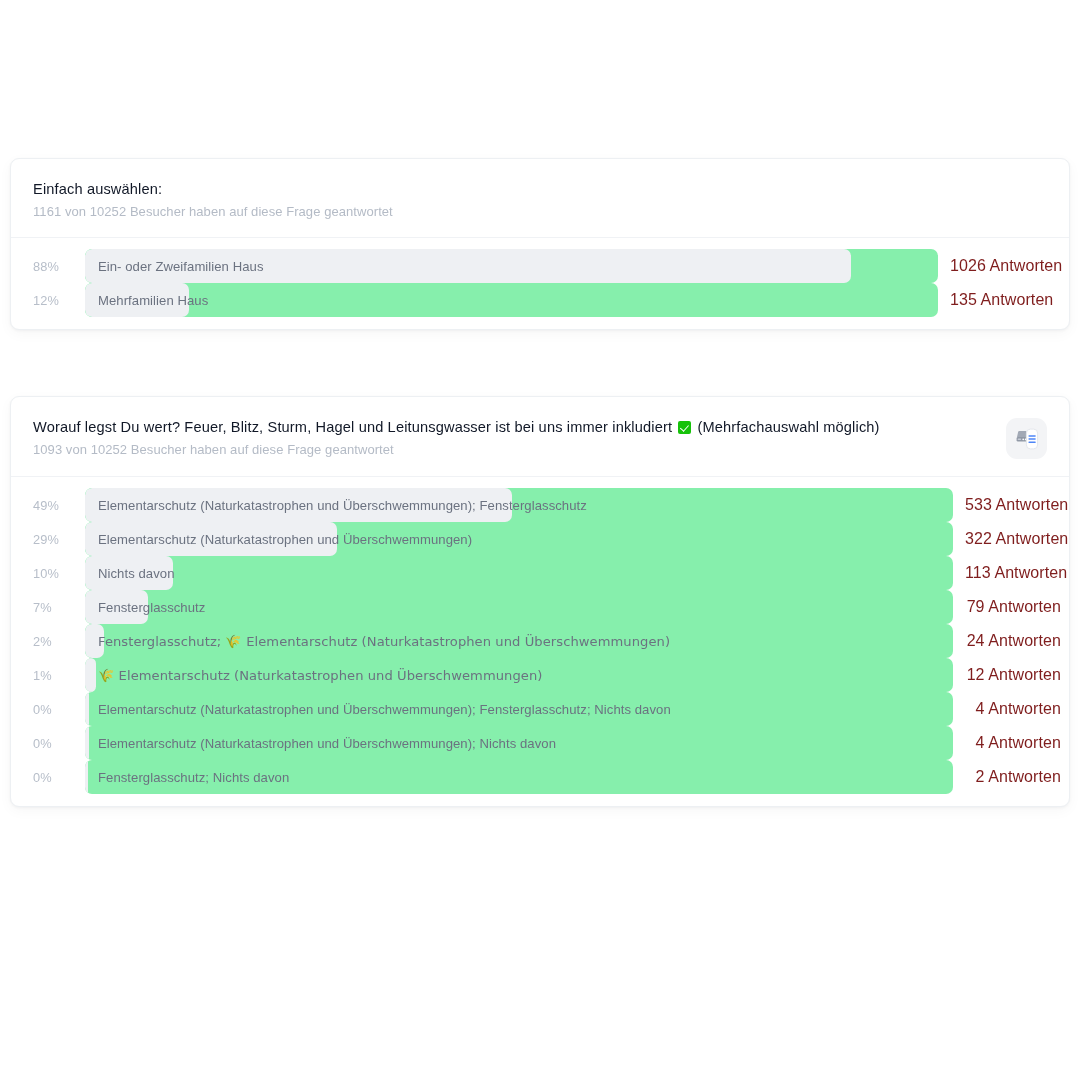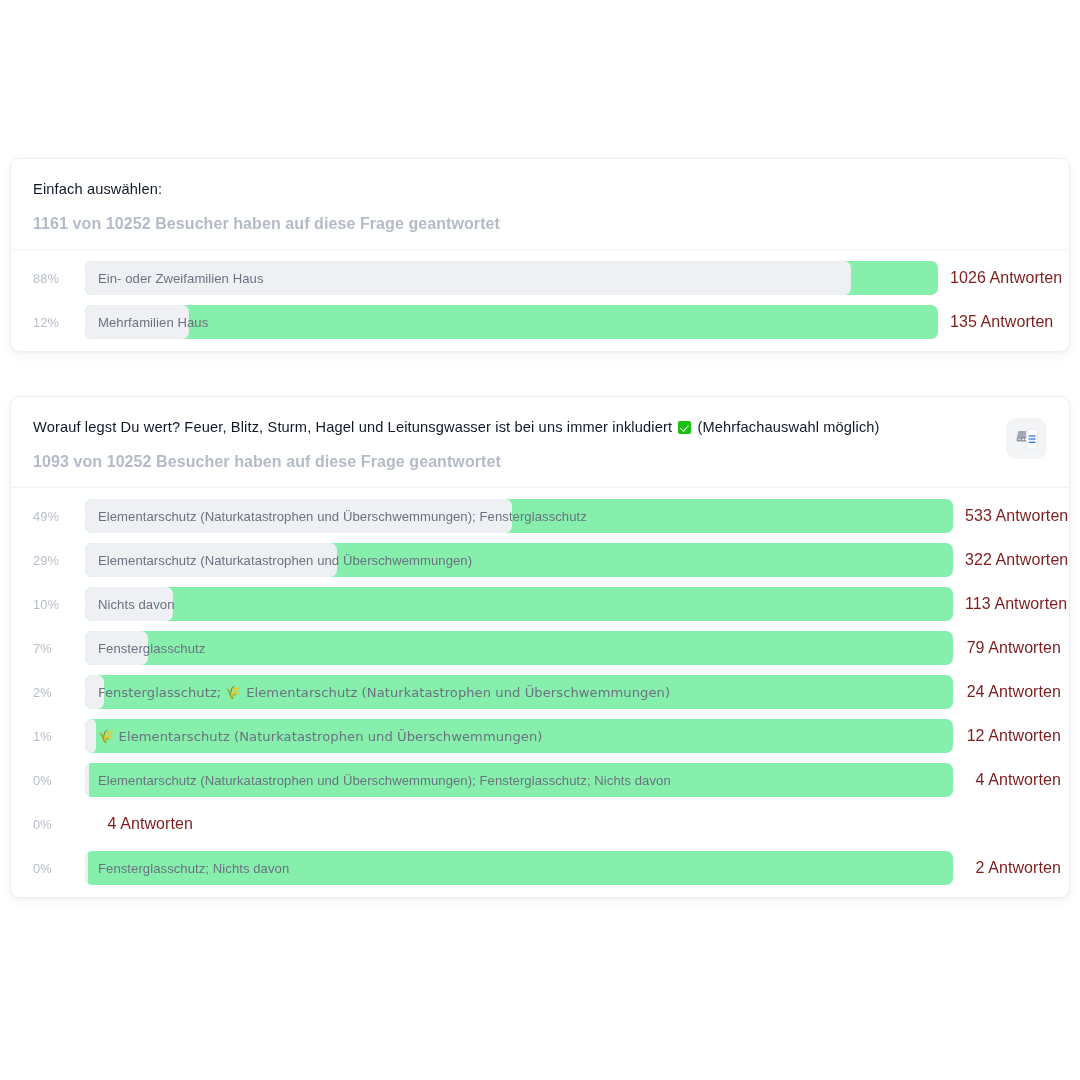"1161 von 10252 Besucher haben" .question-sub { font-size: 16px -> 13px; font-weight: 700 -> 400; margin-top: 16px -> 4px }
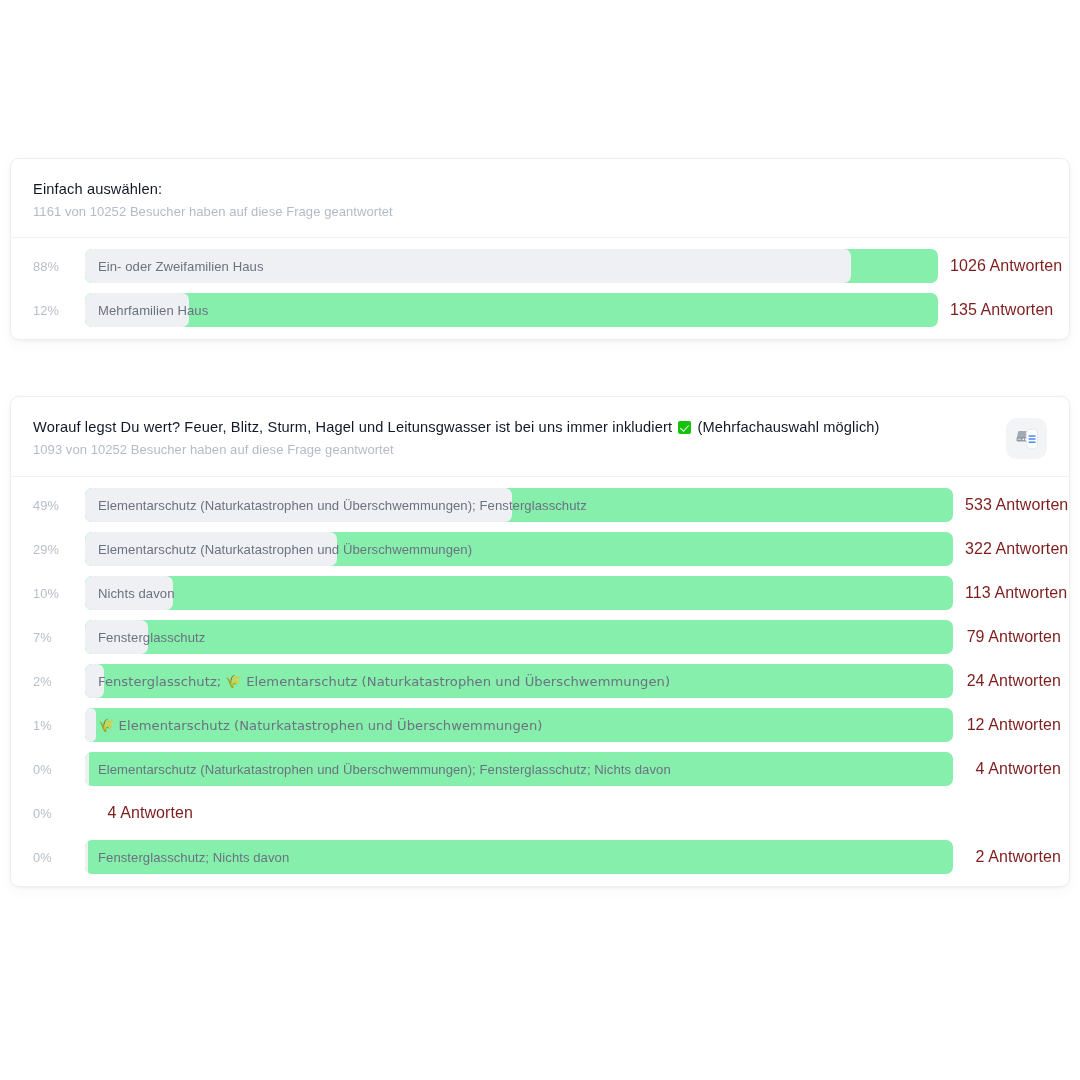"88%" .answer-row { margin-bottom: 10px -> none }
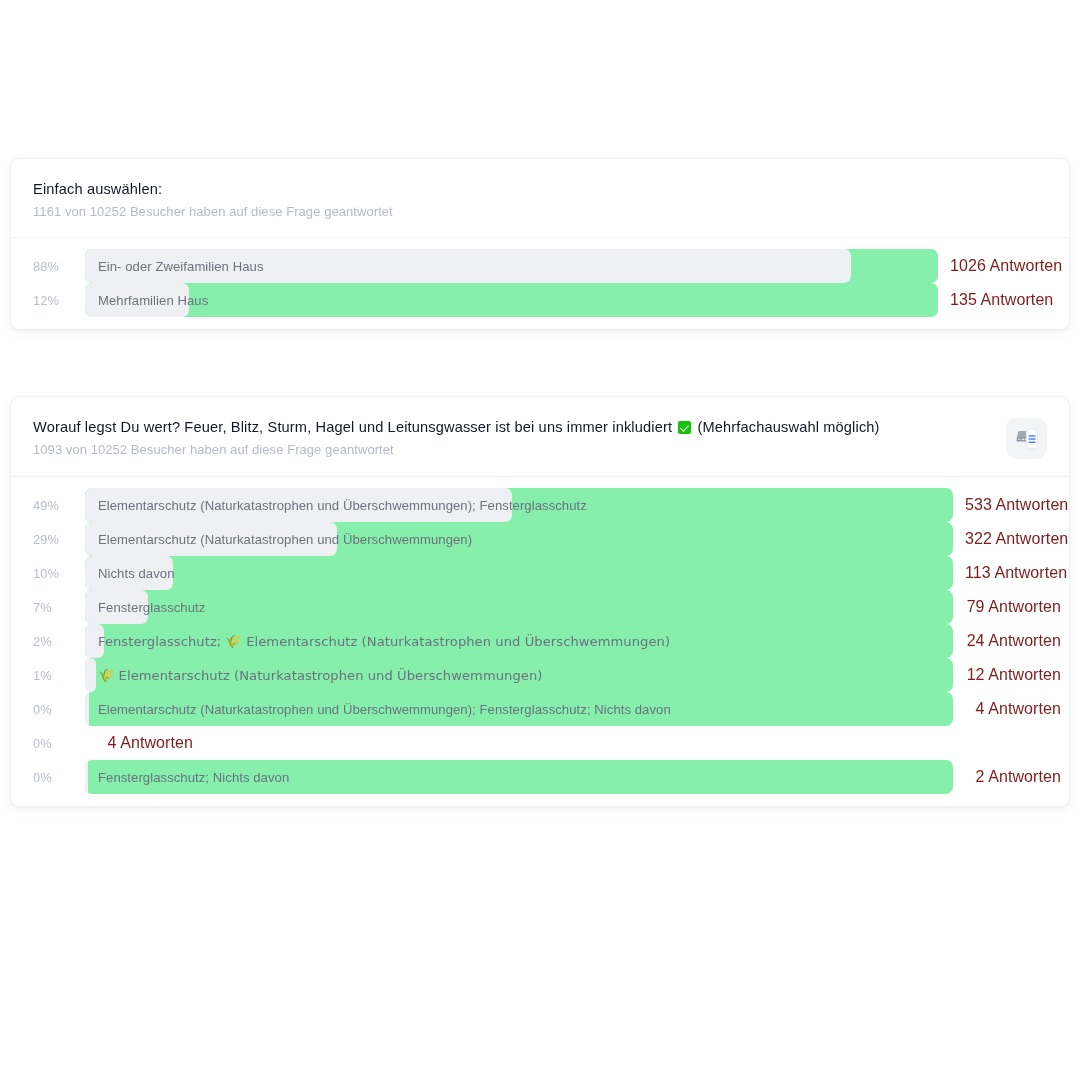"Elementarschutz (Naturkatastrophen und Überschwemmungen); Nichts" div.bar-track { html: none -> <div> <div></div> <div>Elementarschutz (Naturkatastrophen und Überschwemmungen); Nichts davon</div> </div> }
